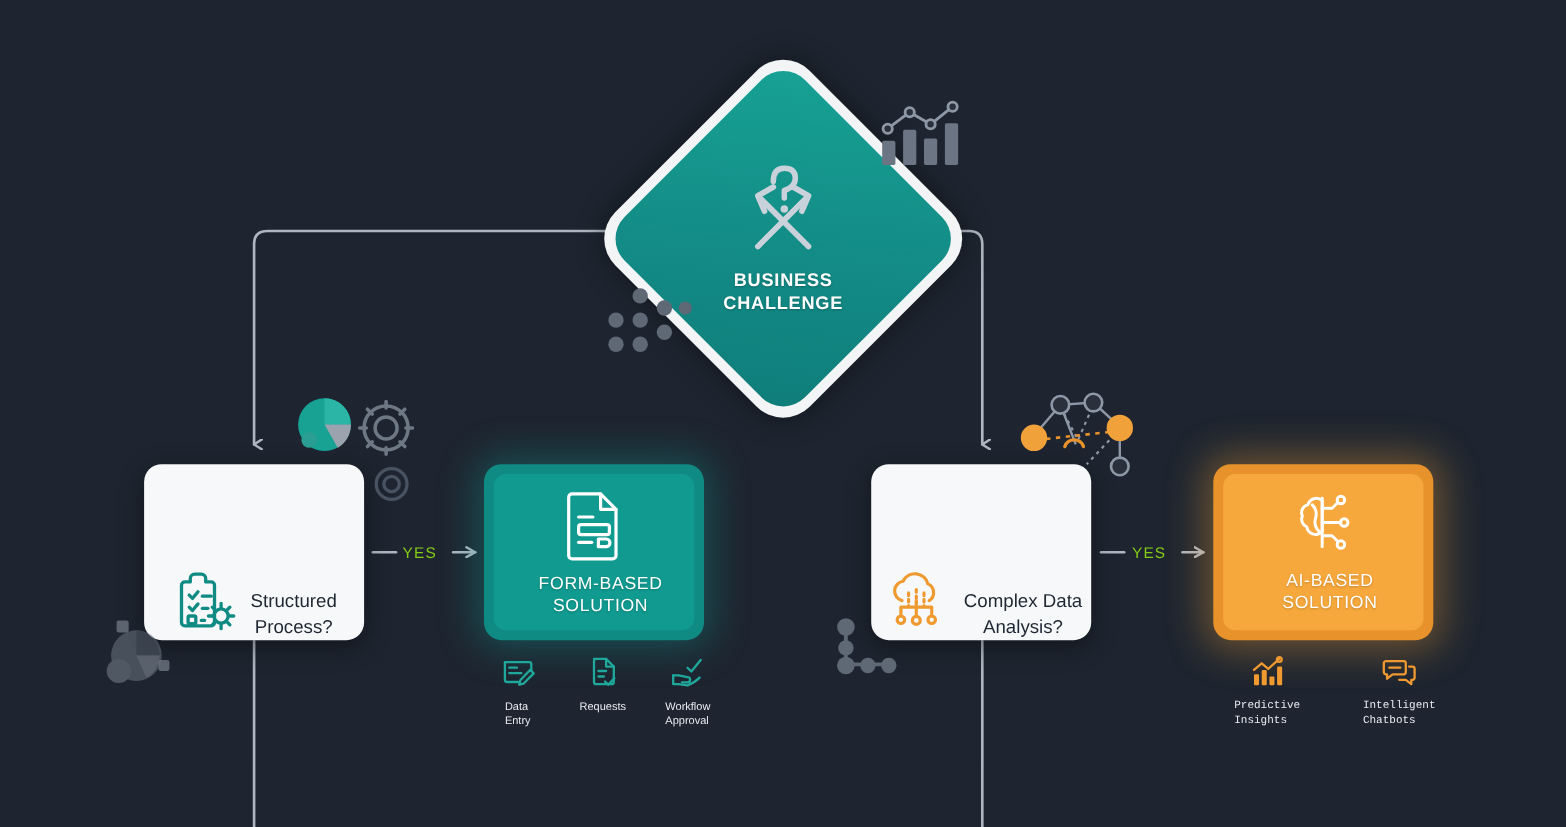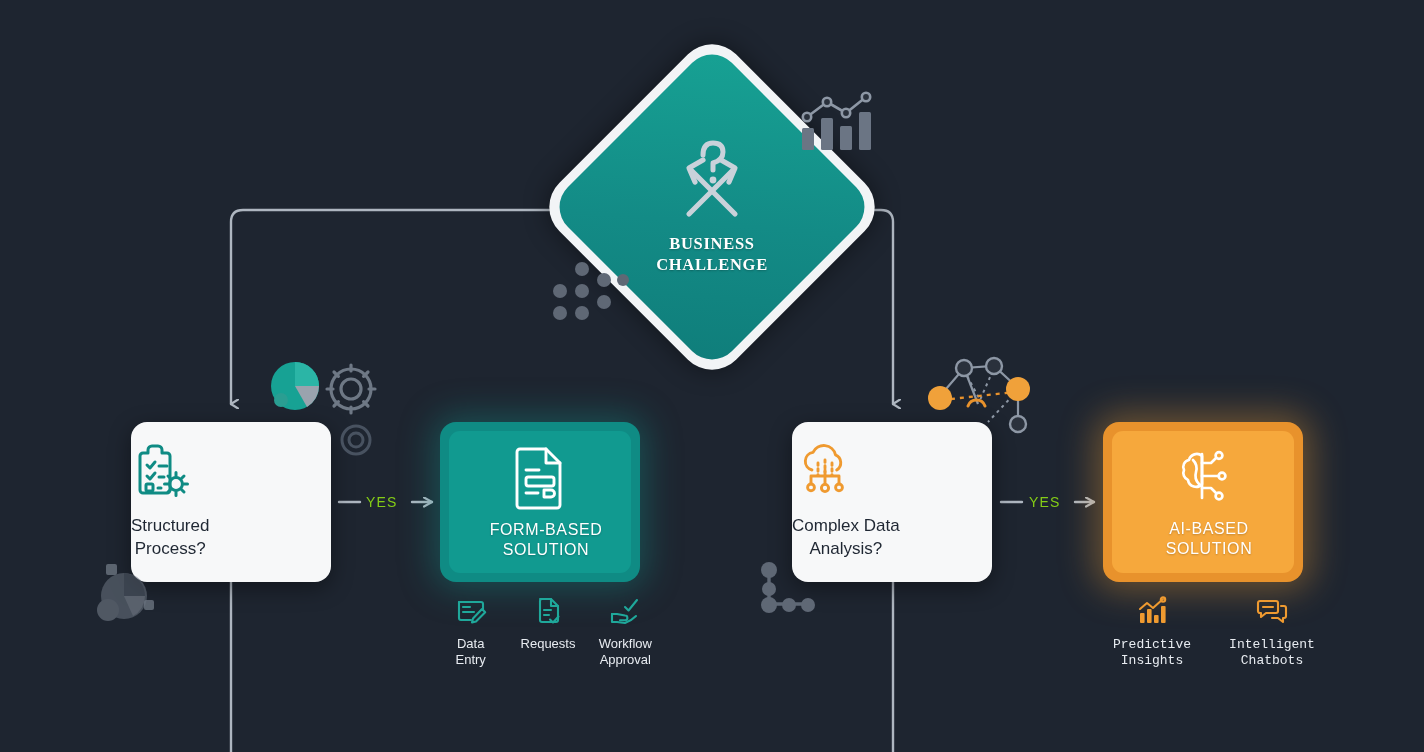"BUSINESS" .diamond-wrap { font-family: Liberation Serif, serif -> none; top: 82px -> 92px }
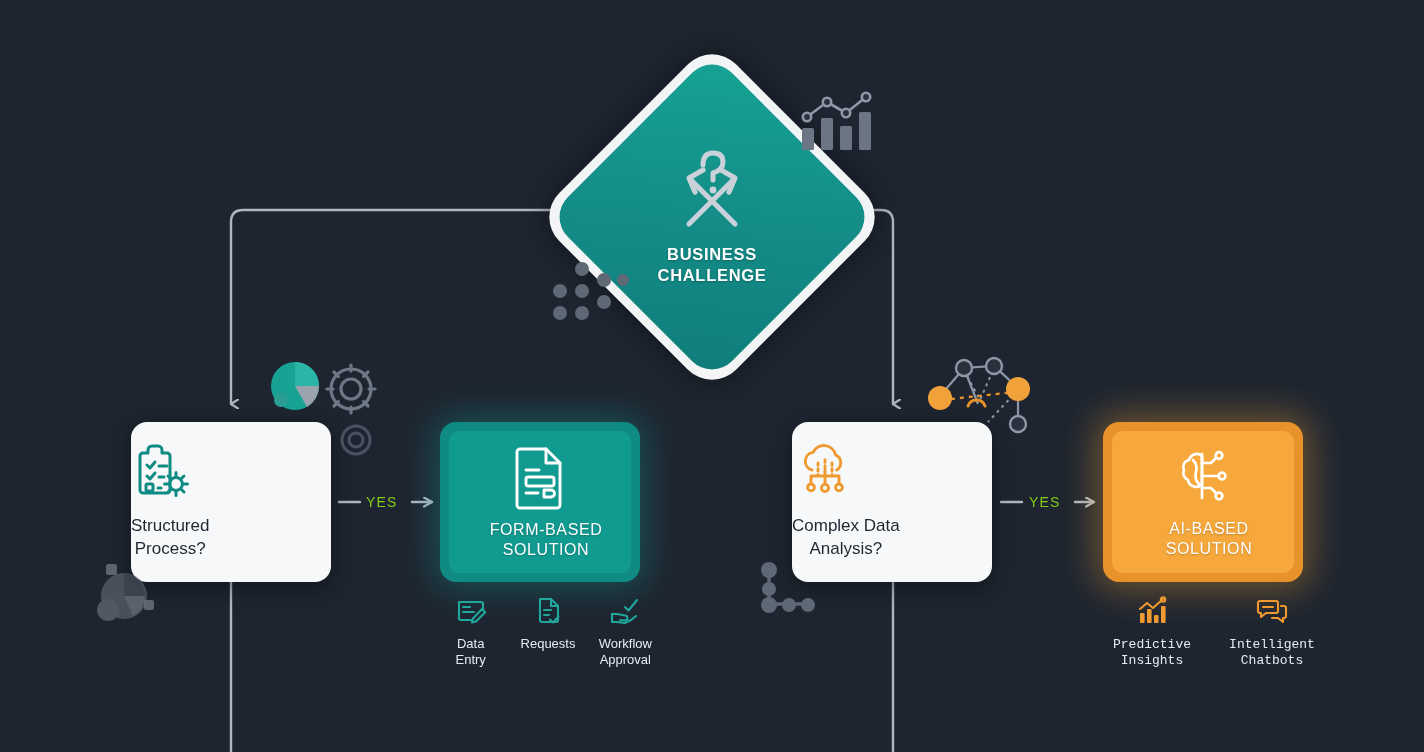"Structured" .decision { align-items: flex-start -> flex-end; flex-direction: column -> row }
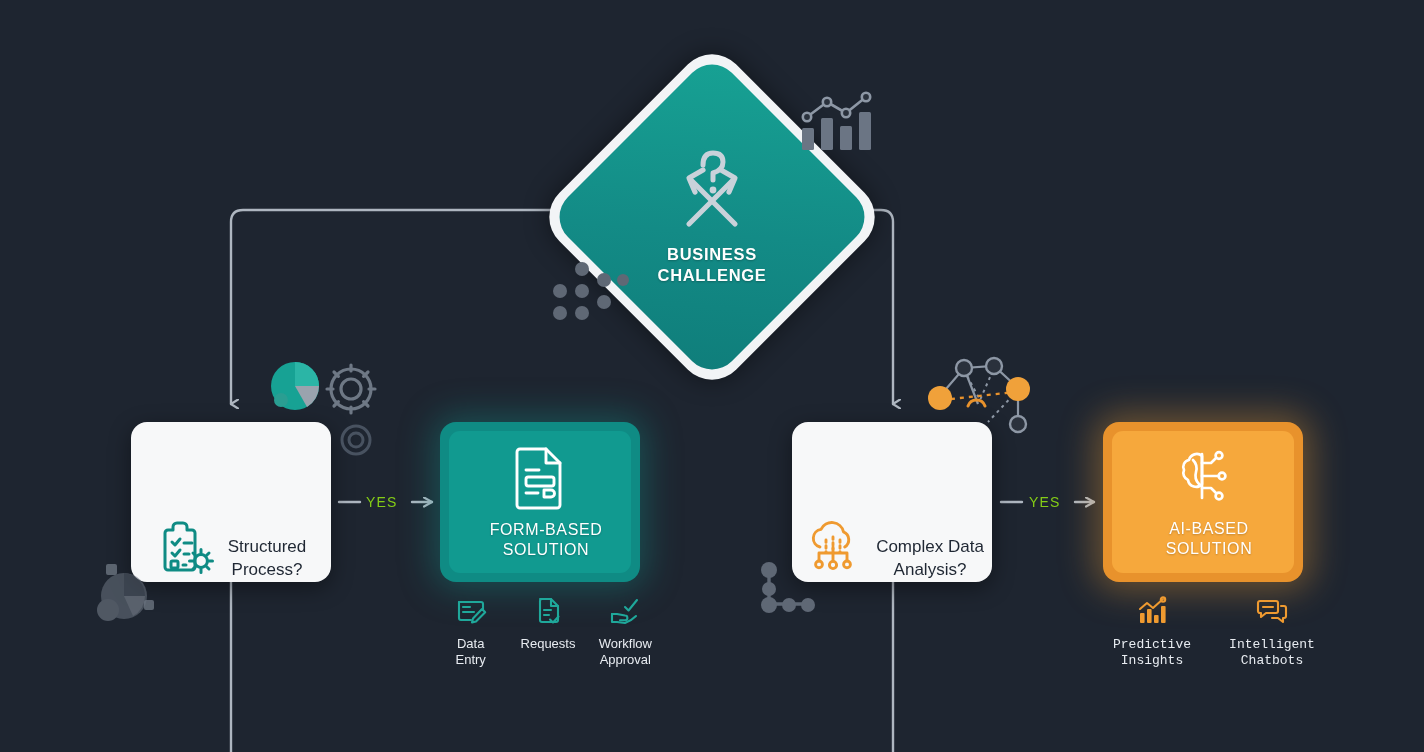"Data" .feature-label { font-size: 13px -> 10px; text-align: center -> none }
